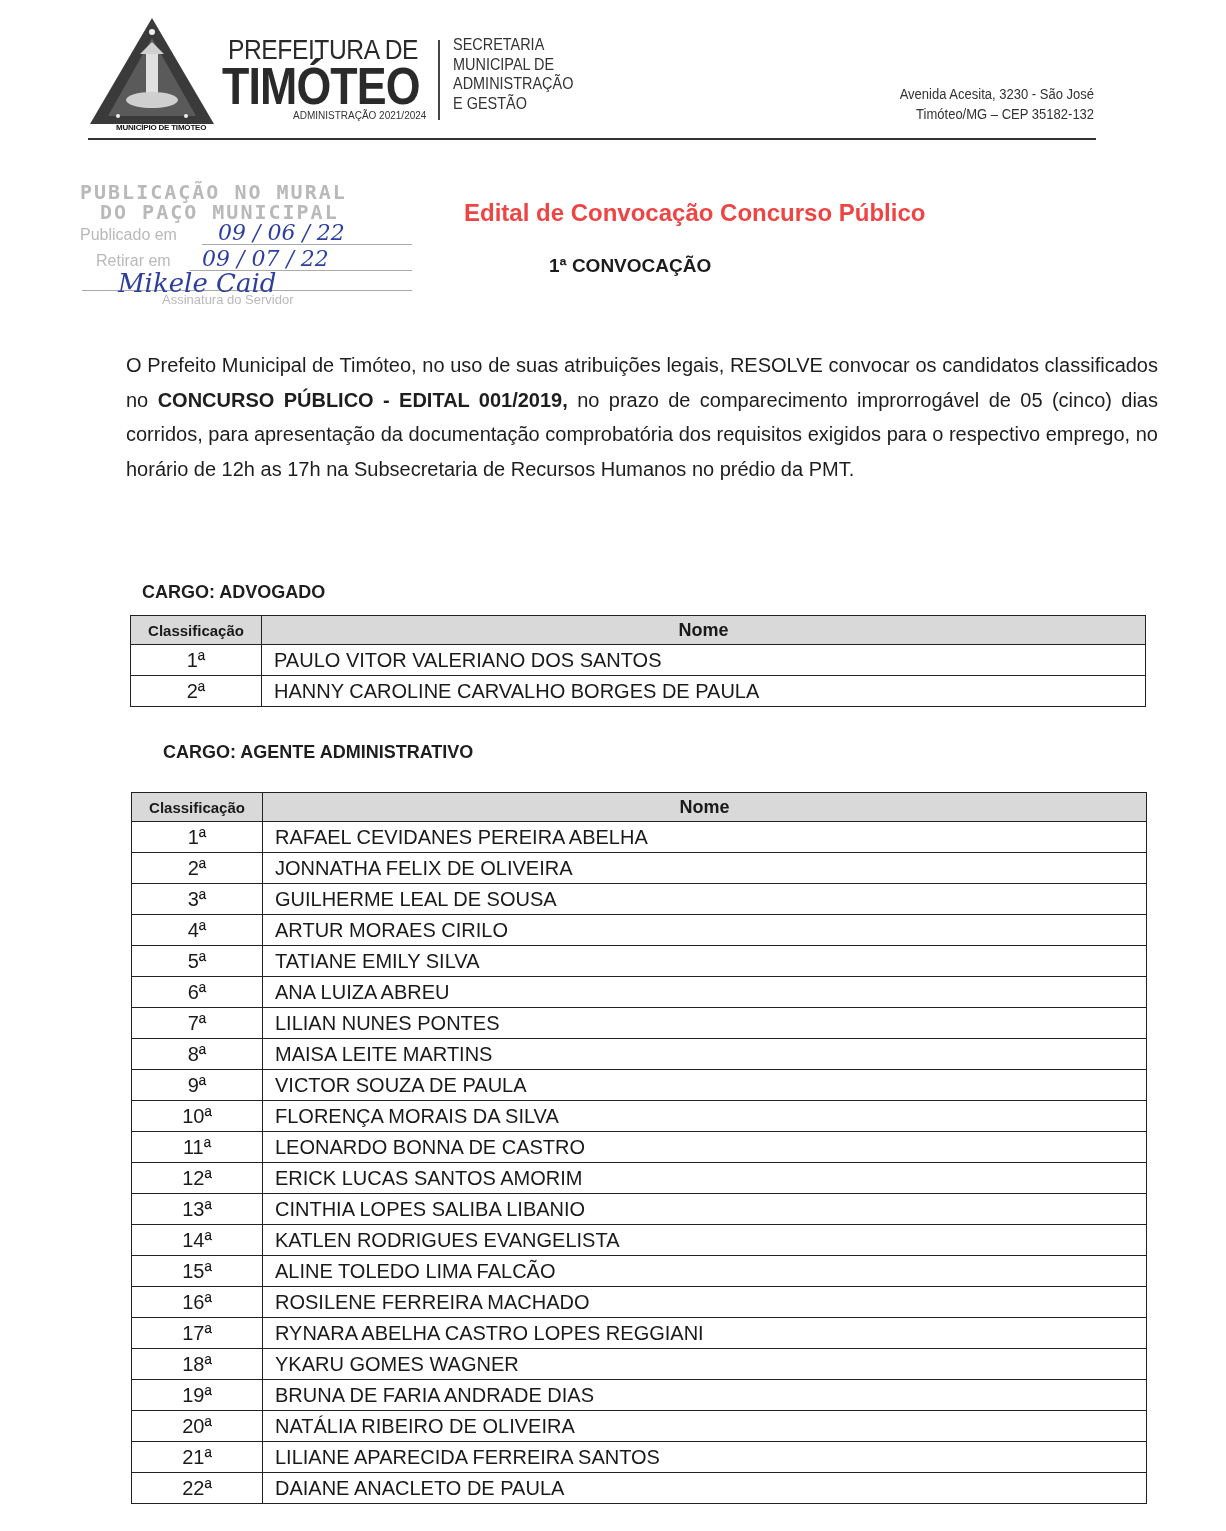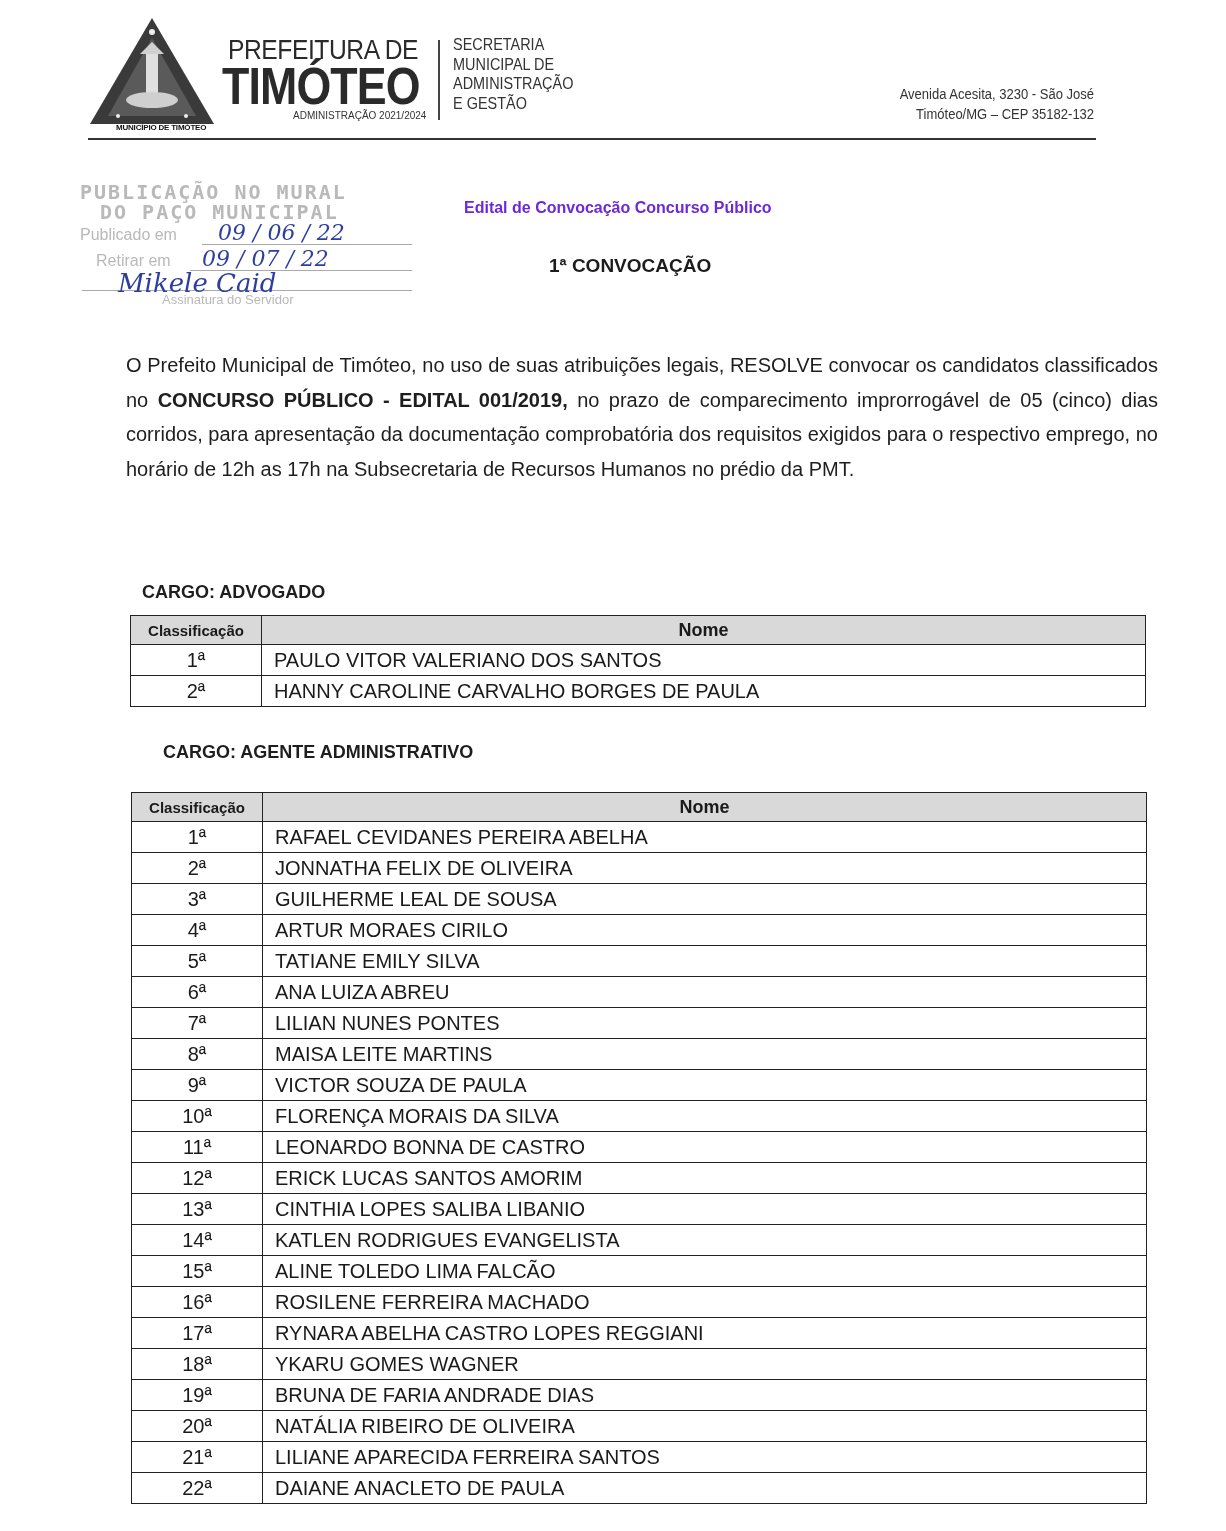"Edital de Convocação Concurso Público" .doc-title { color: #6d28d9 -> #ef4444; font-size: 16px -> 24px }
